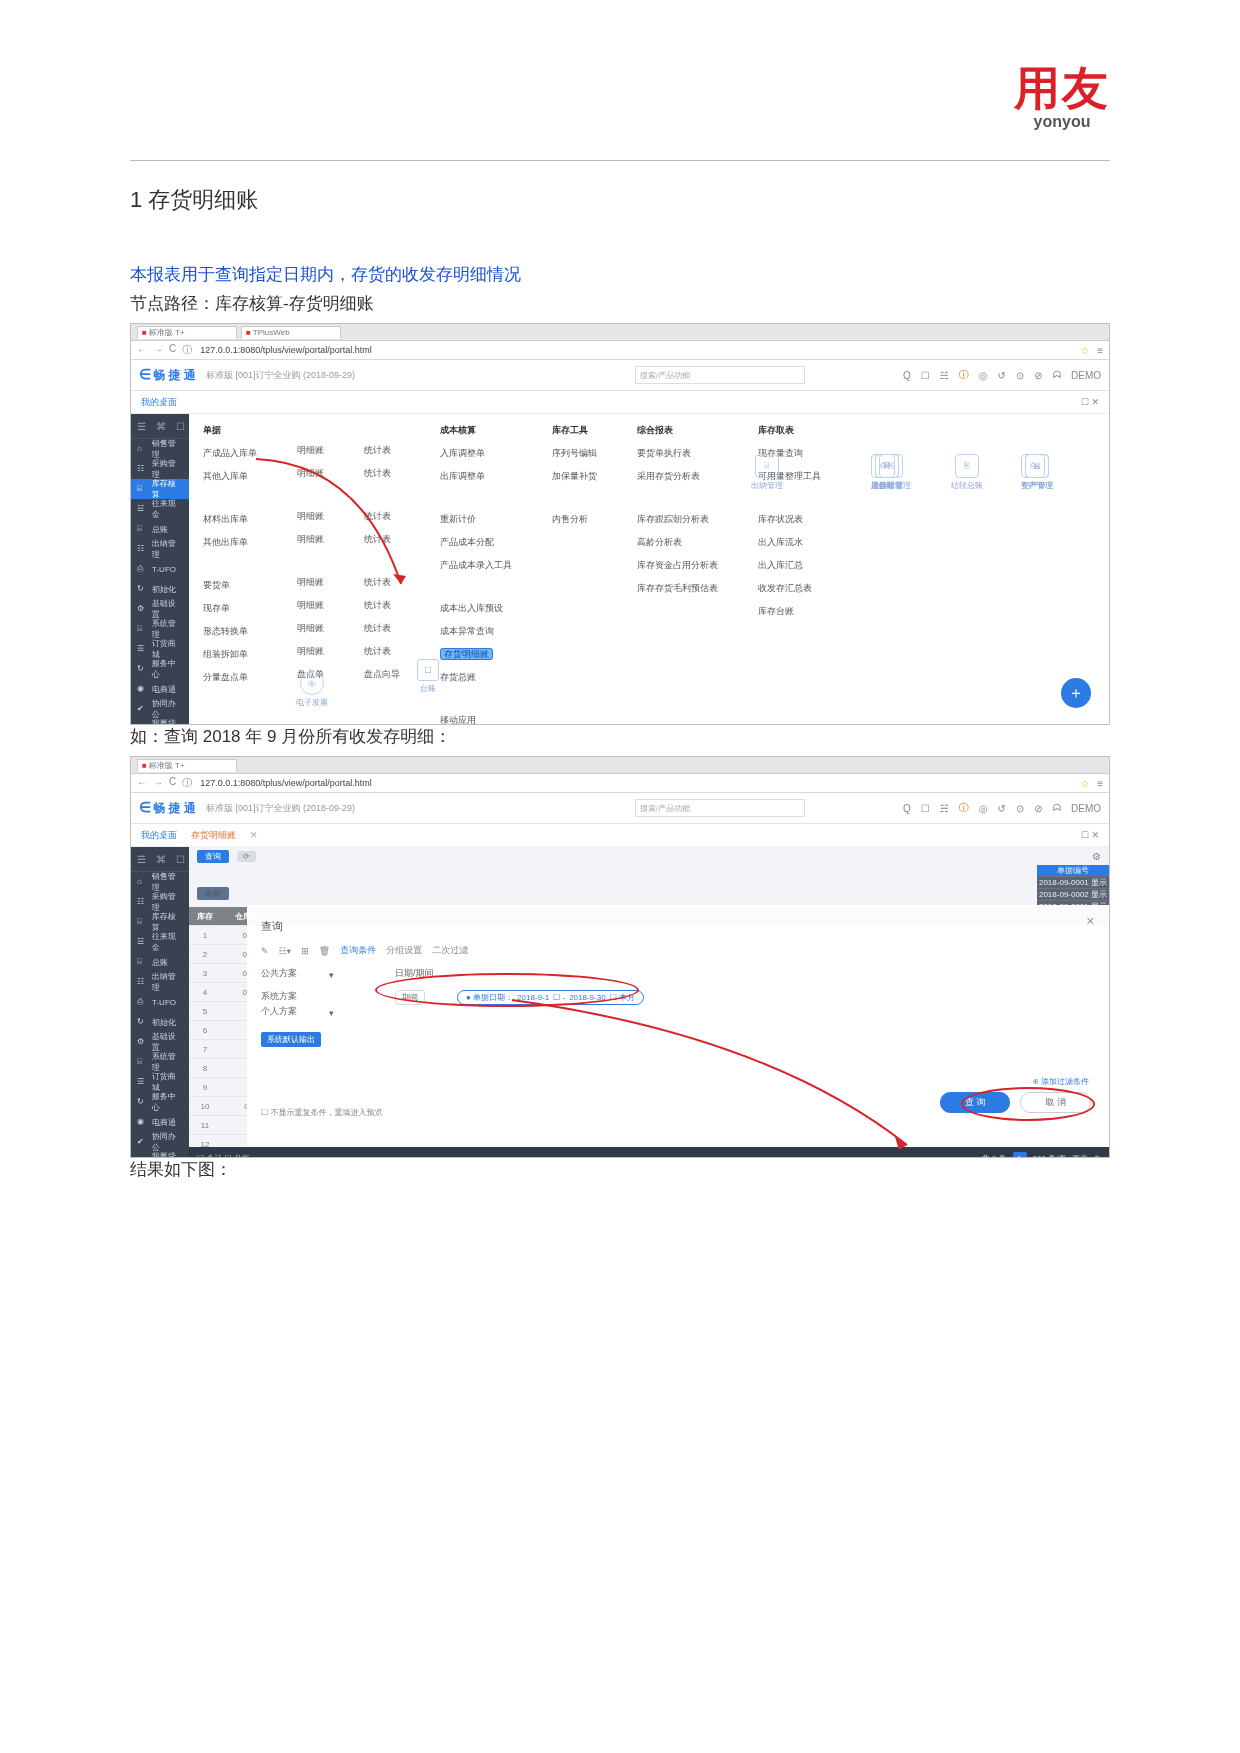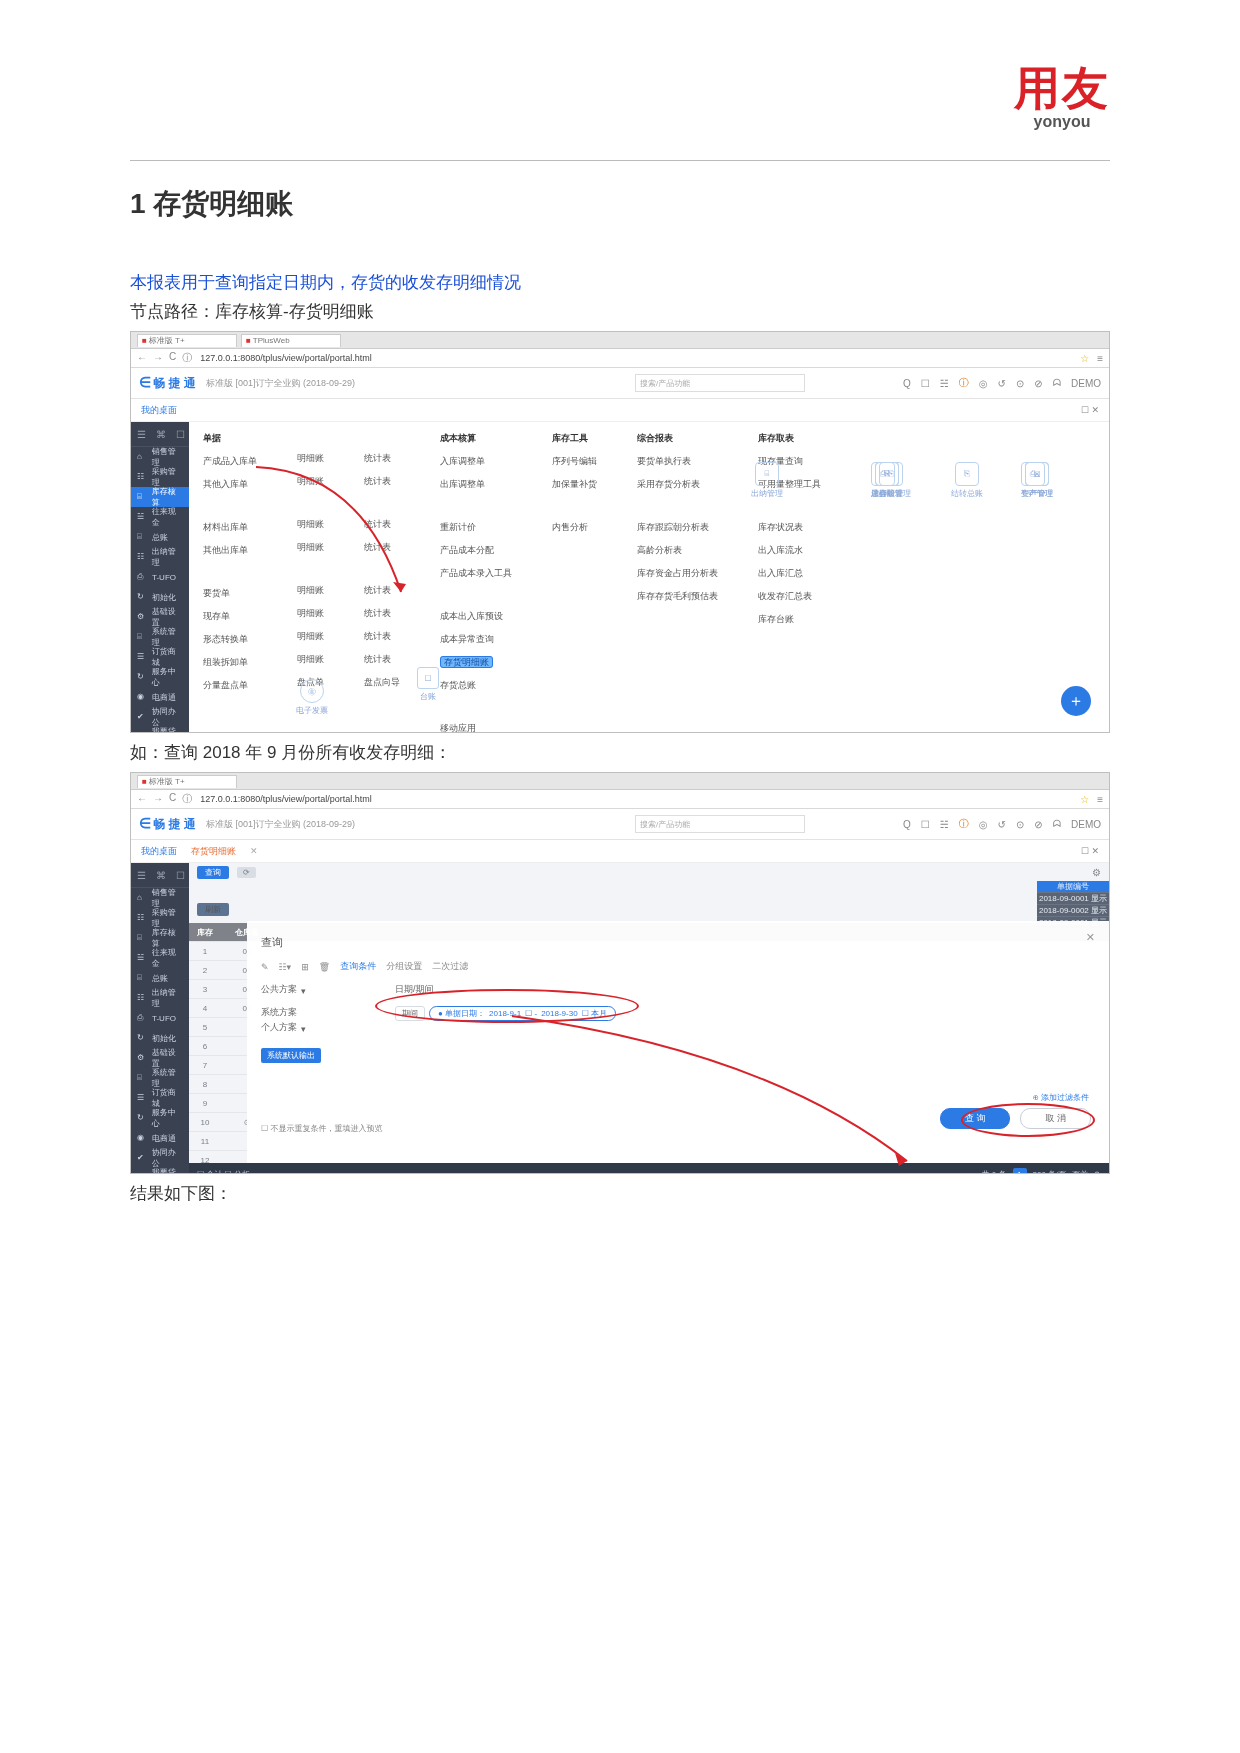"1 存货明细账" h1 { font-size: 28px -> 22px; font-weight: 700 -> 400 }
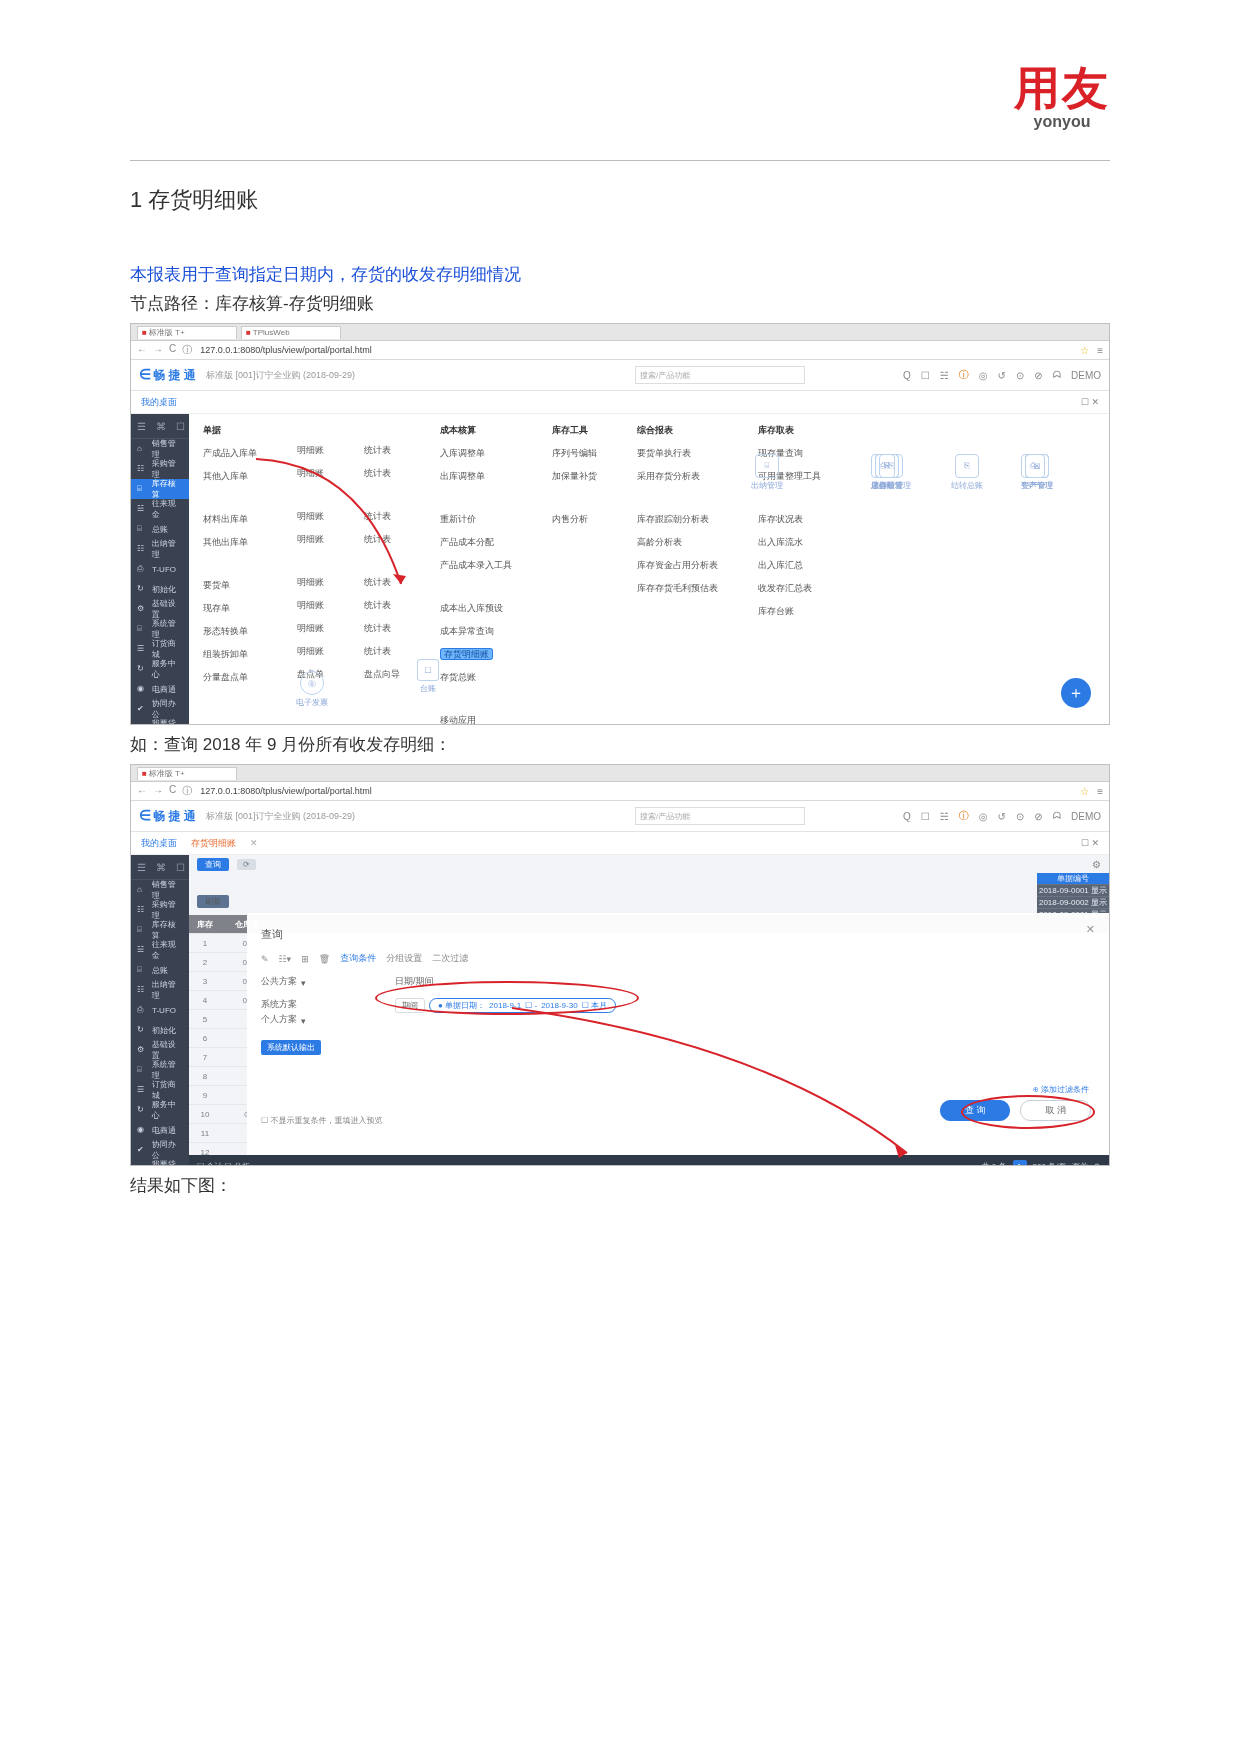"如：查询 2018 年 9 月份所有收发存明细：" .caption { margin: 8px 0 8px -> 0 0 8px }
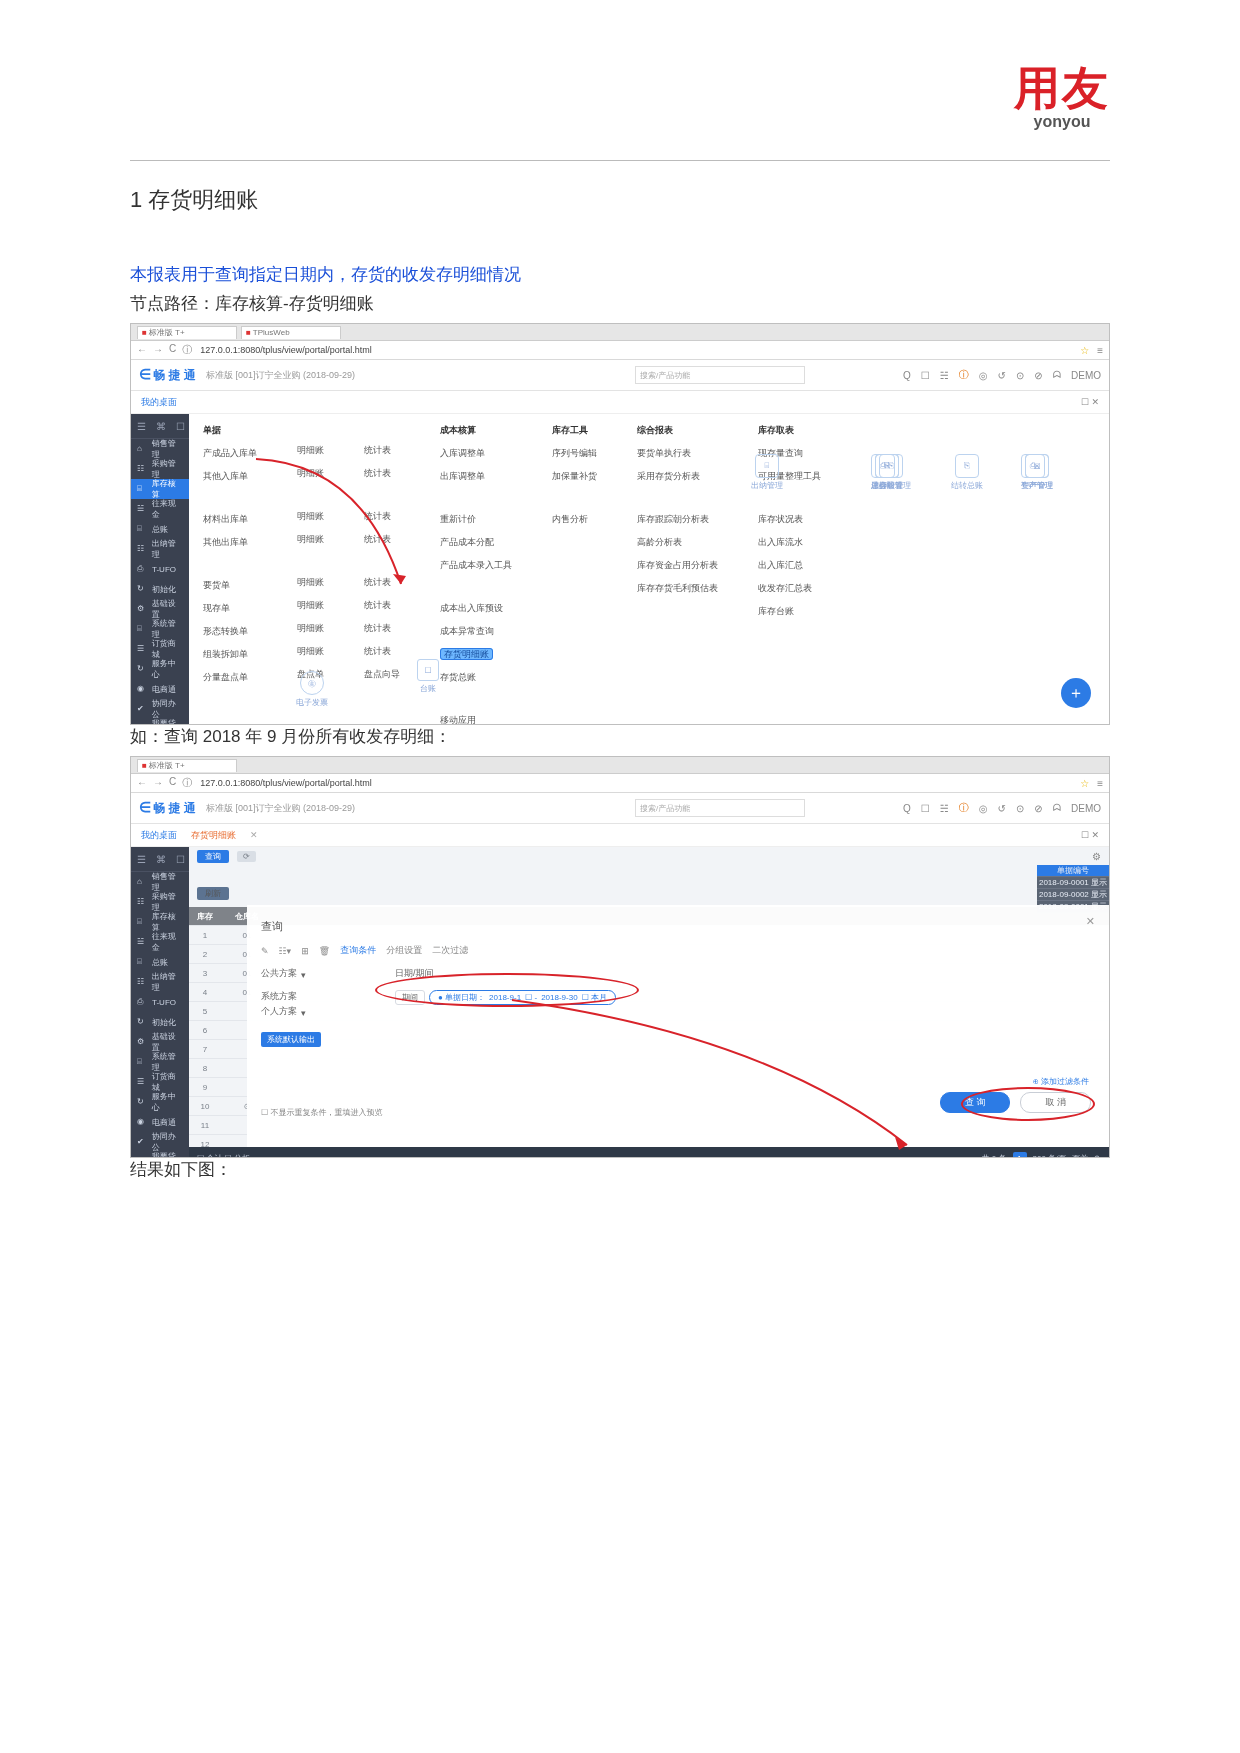"公共方案" .form-row { gap: 4px -> 32px }
